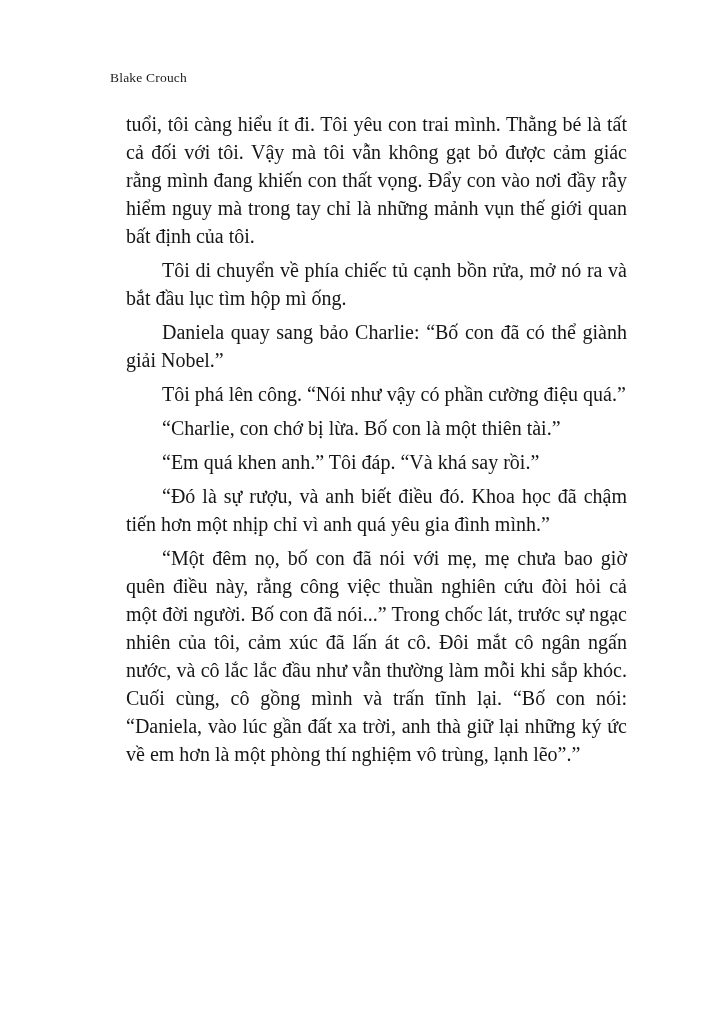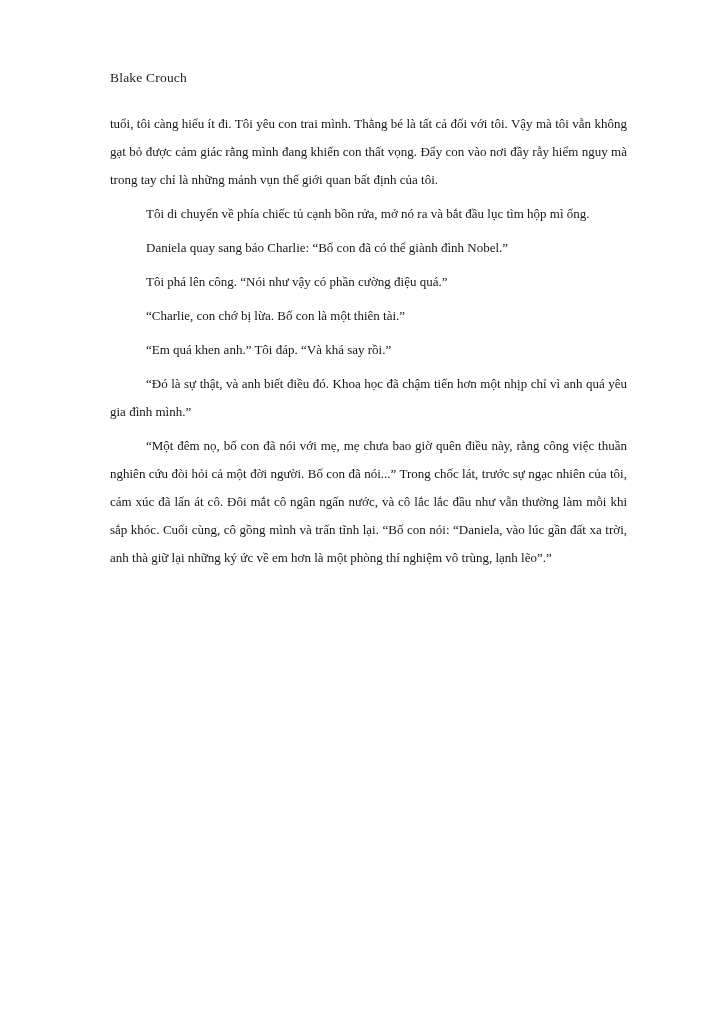"tuổi, tôi càng hiểu ít" .body-text p { font-size: 13px -> 20px; margin: 0 0 6px 0 -> 0 0 6px 16px }
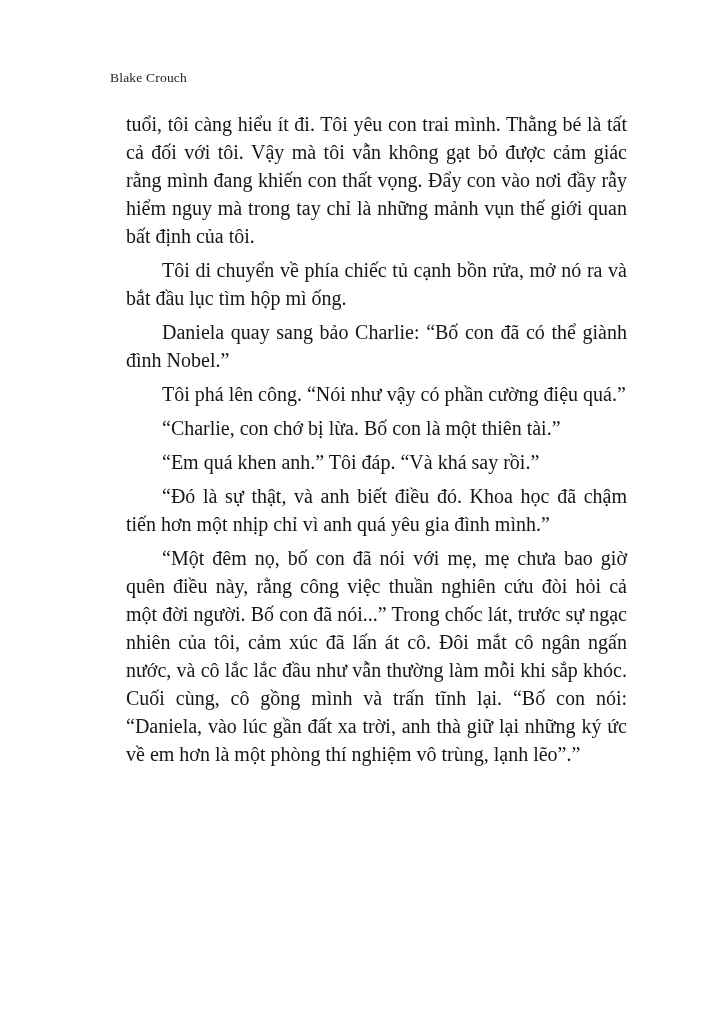"Daniela quay sang bảo Charlie:" p.para { text: đình -> giải }
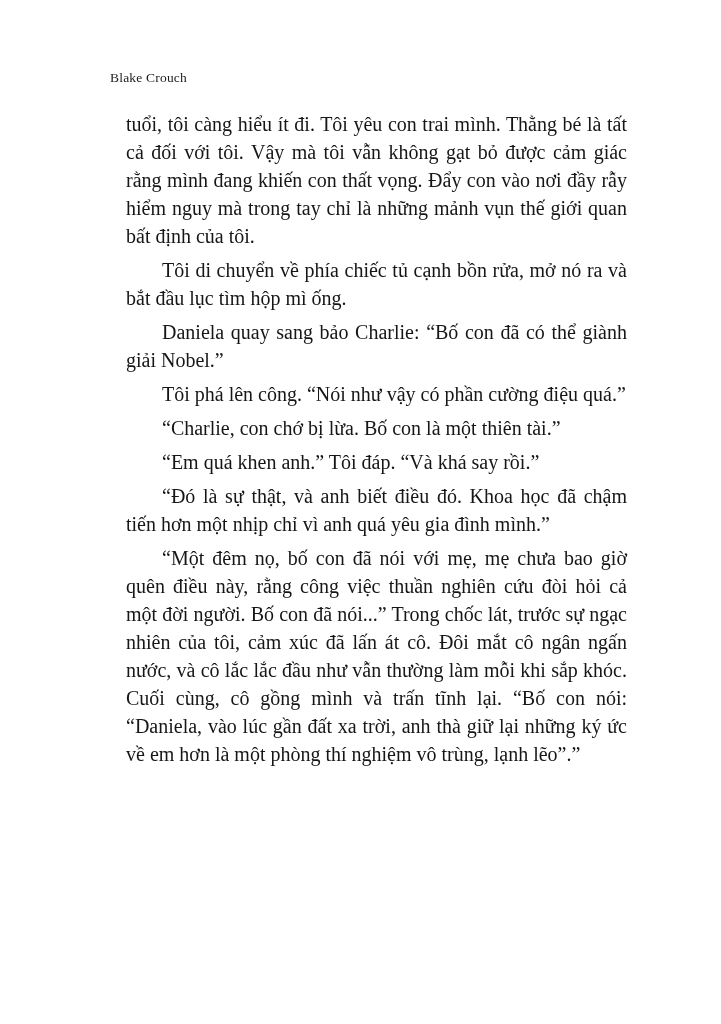"“Đó là sự thật, và" p.para { text: thật -> rượu }
